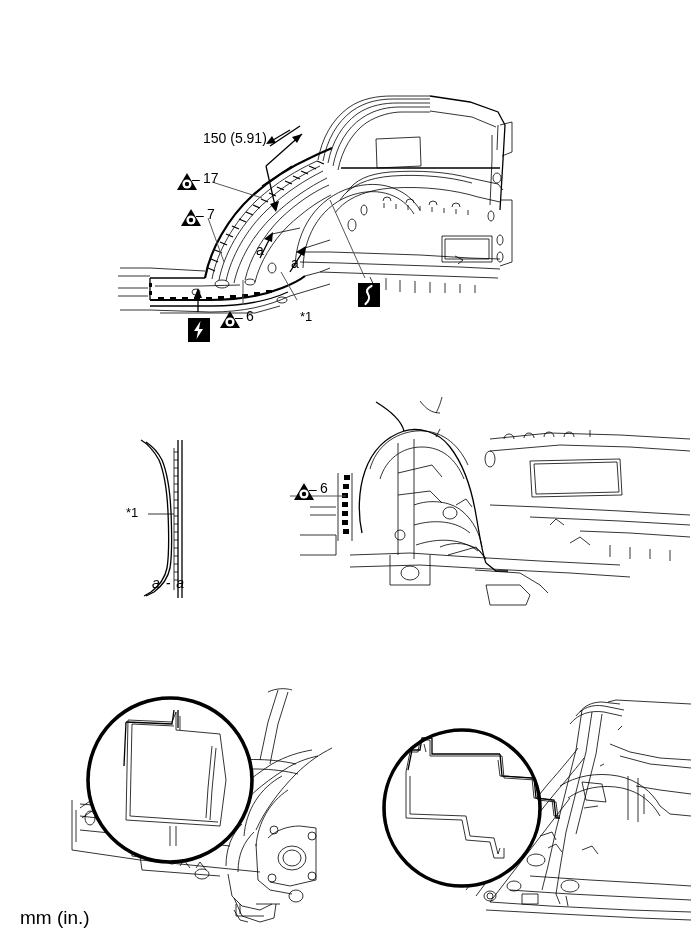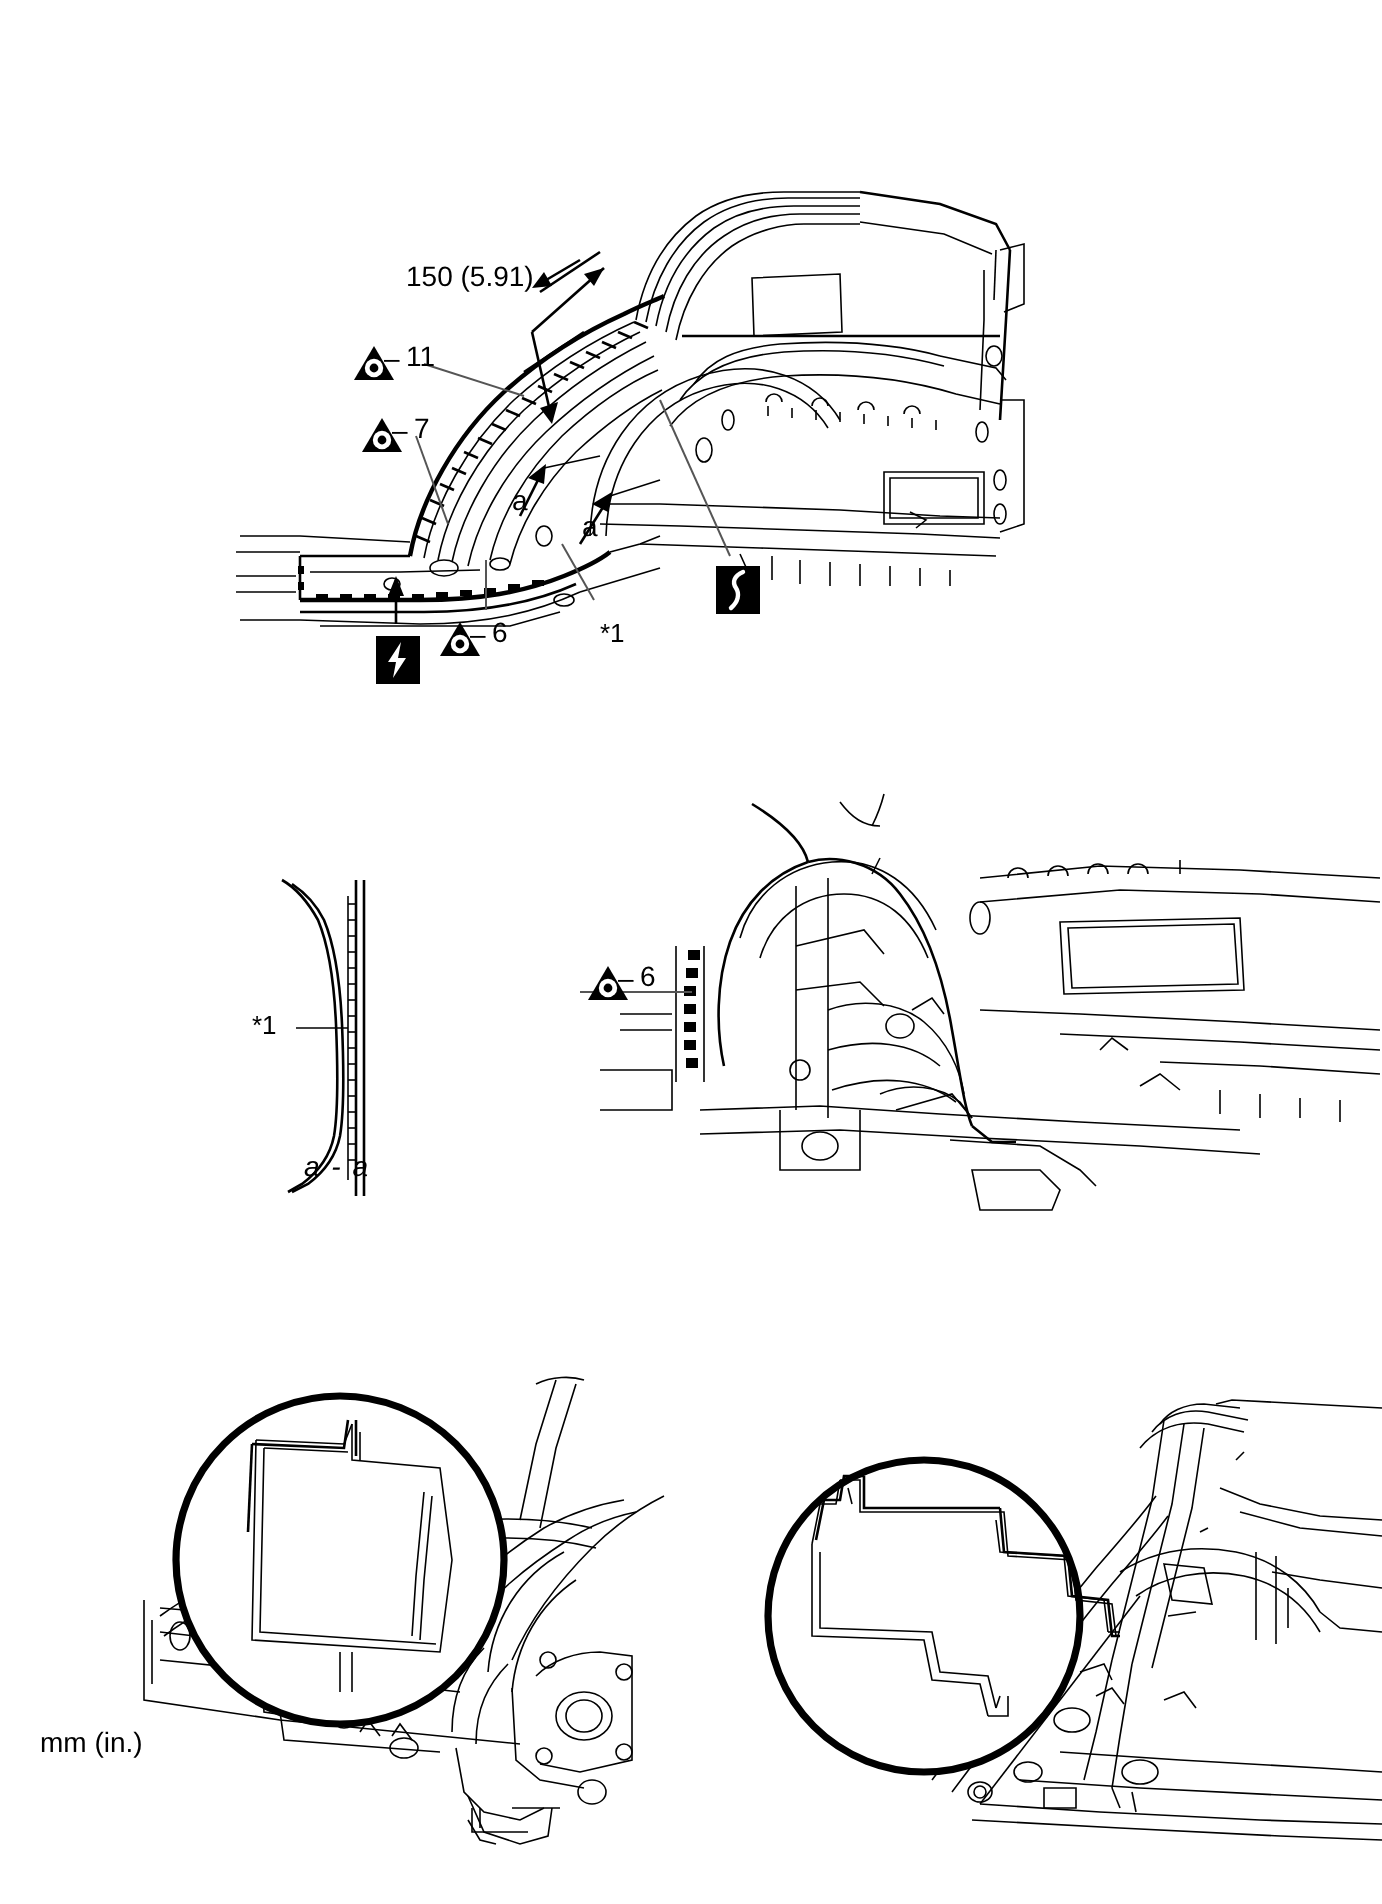"11" div.lbl { text: 11 -> 17 }
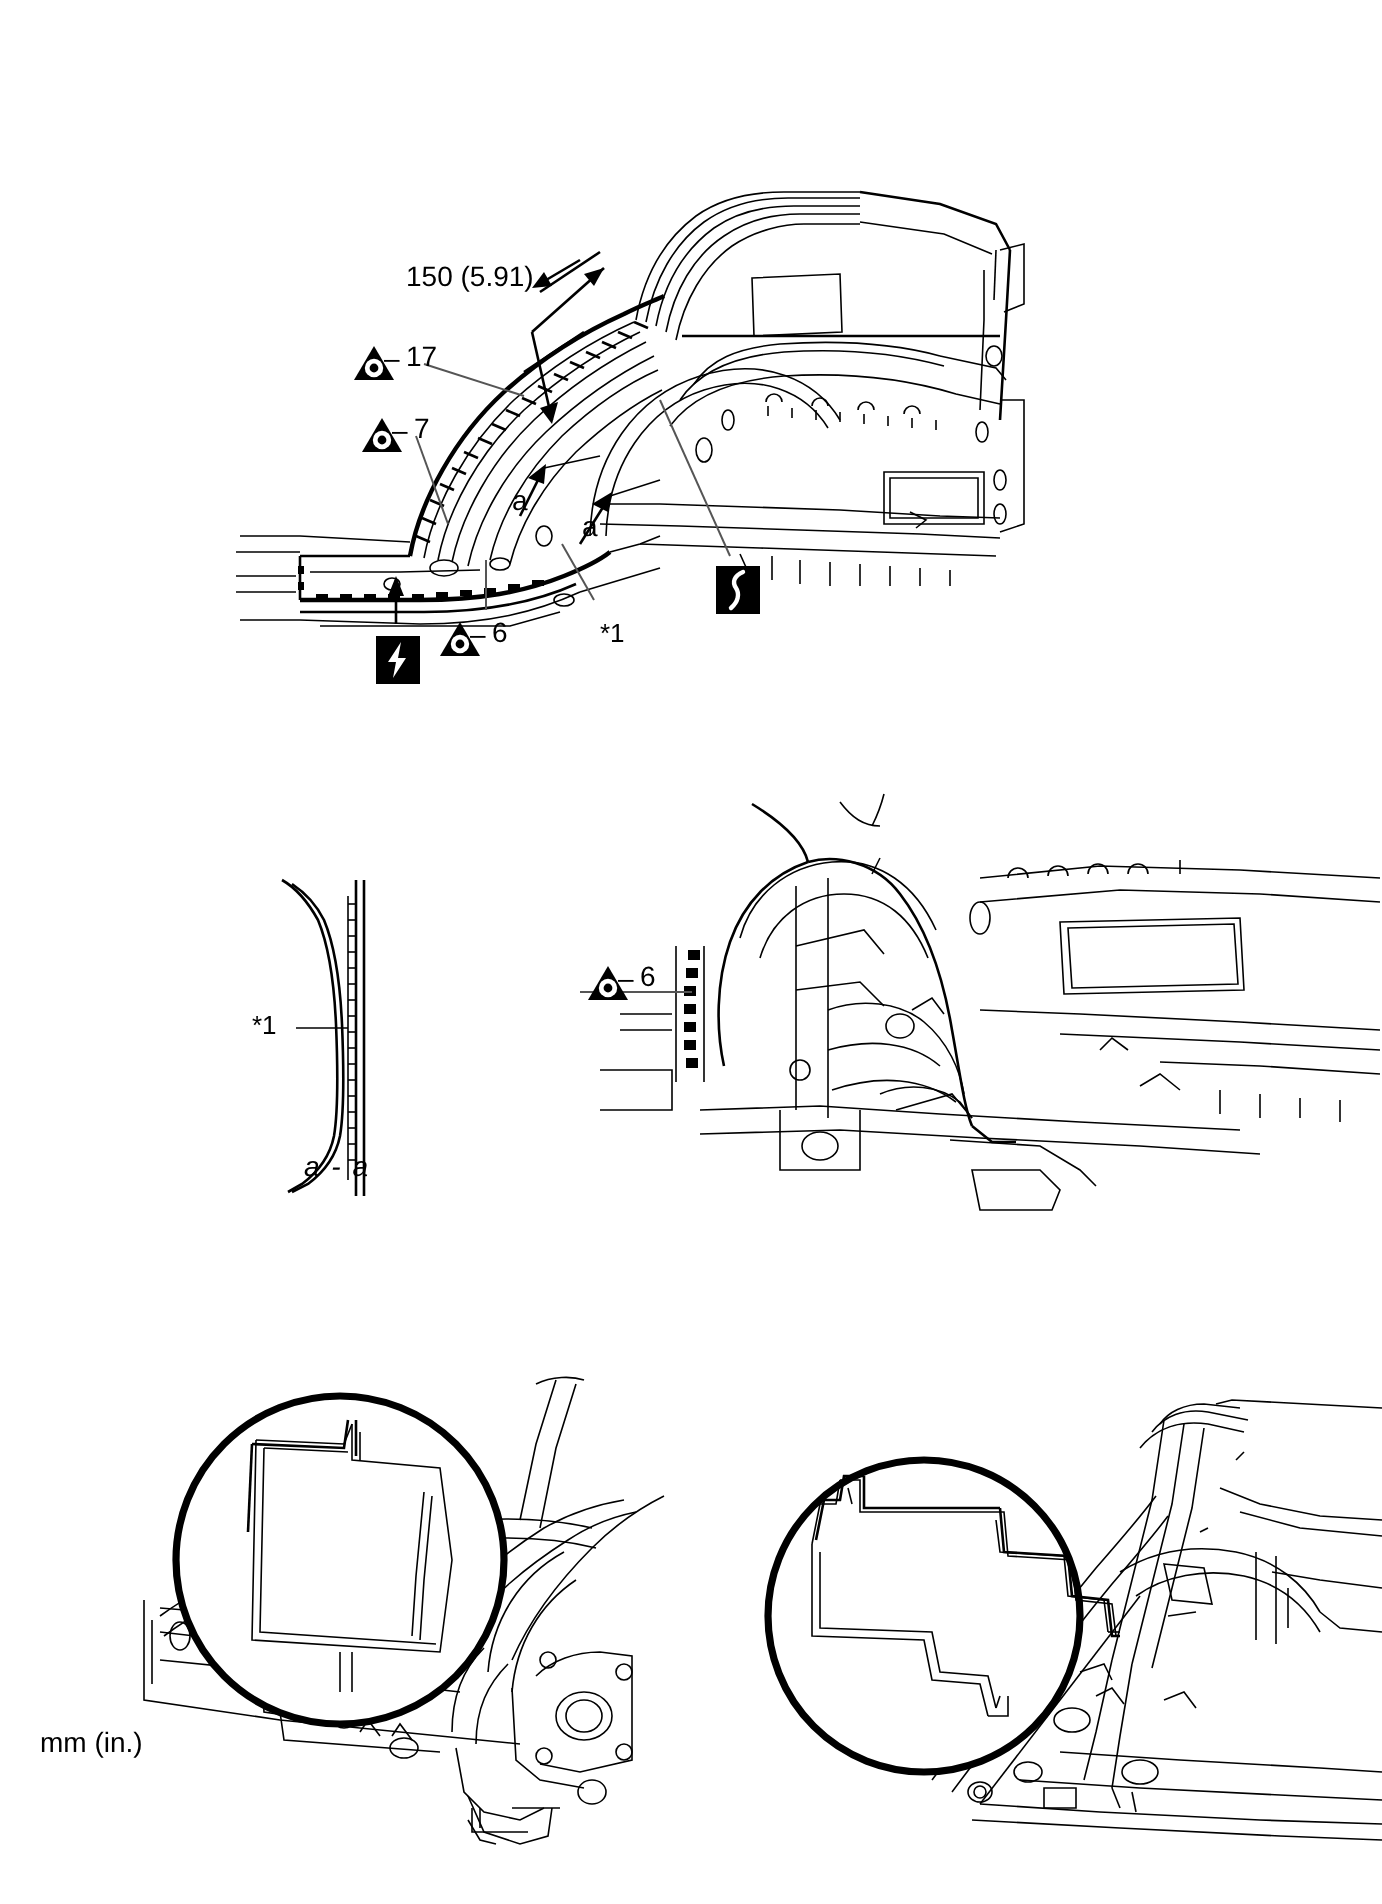"mm (in.)" div.lbl { font-size: 14px -> 19px; top: 864px -> 908px }
